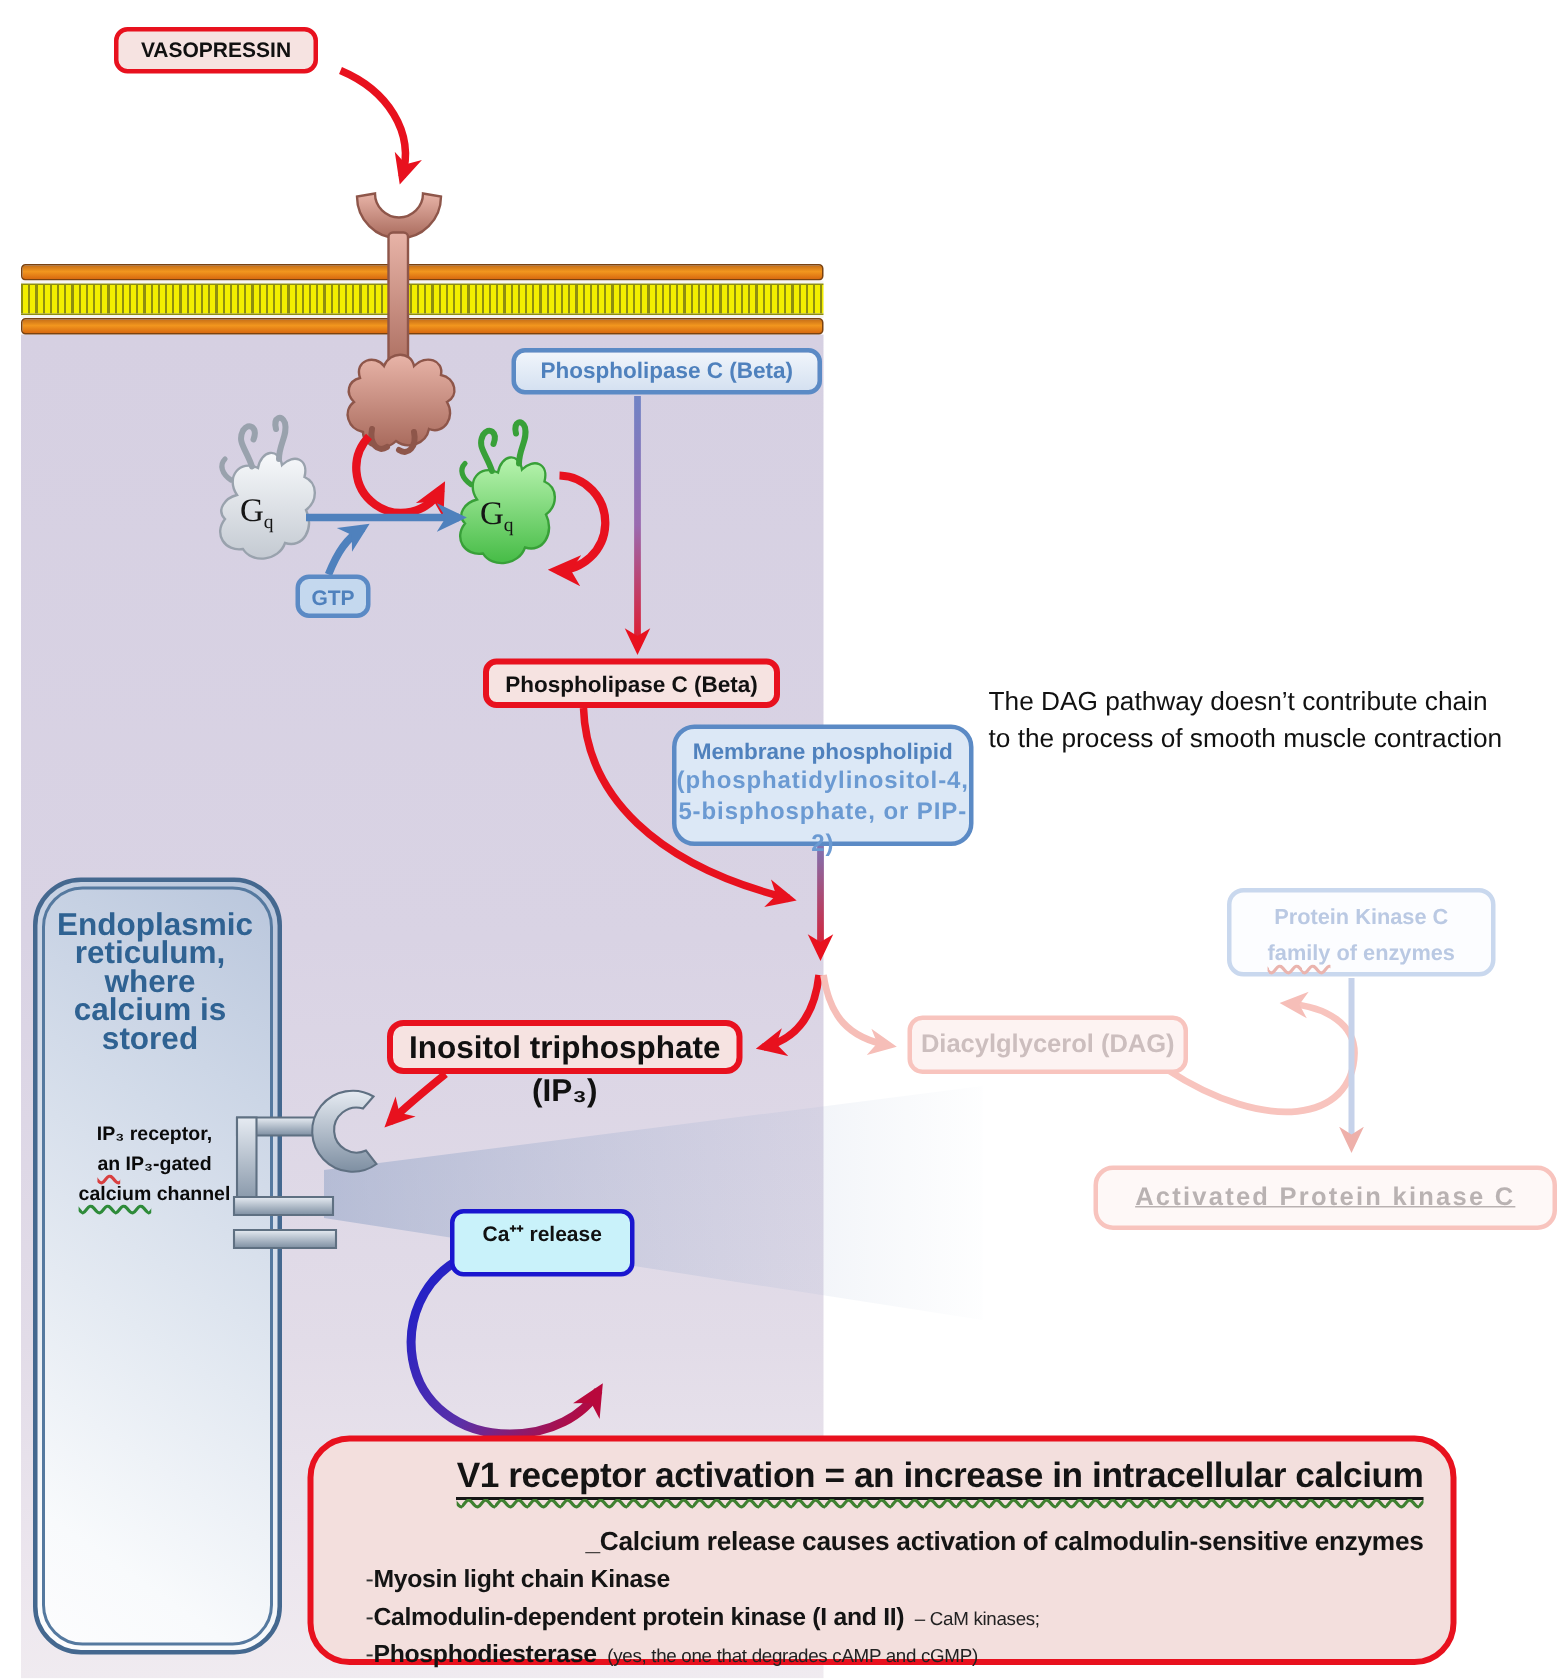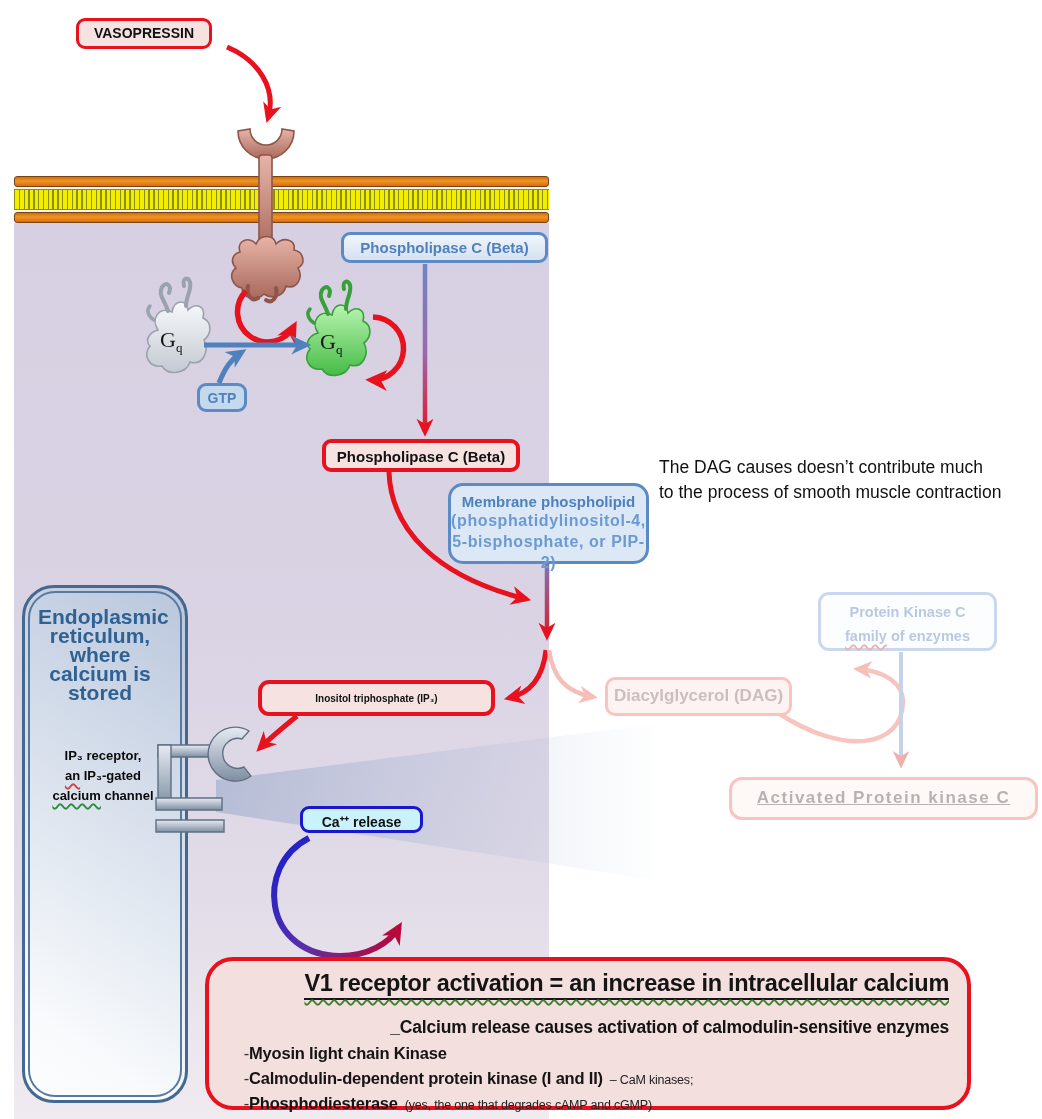"The DAG causes doesn’t contribute" div { text: causes doesn’t contribute much -> pathway doesn’t contribute chain }
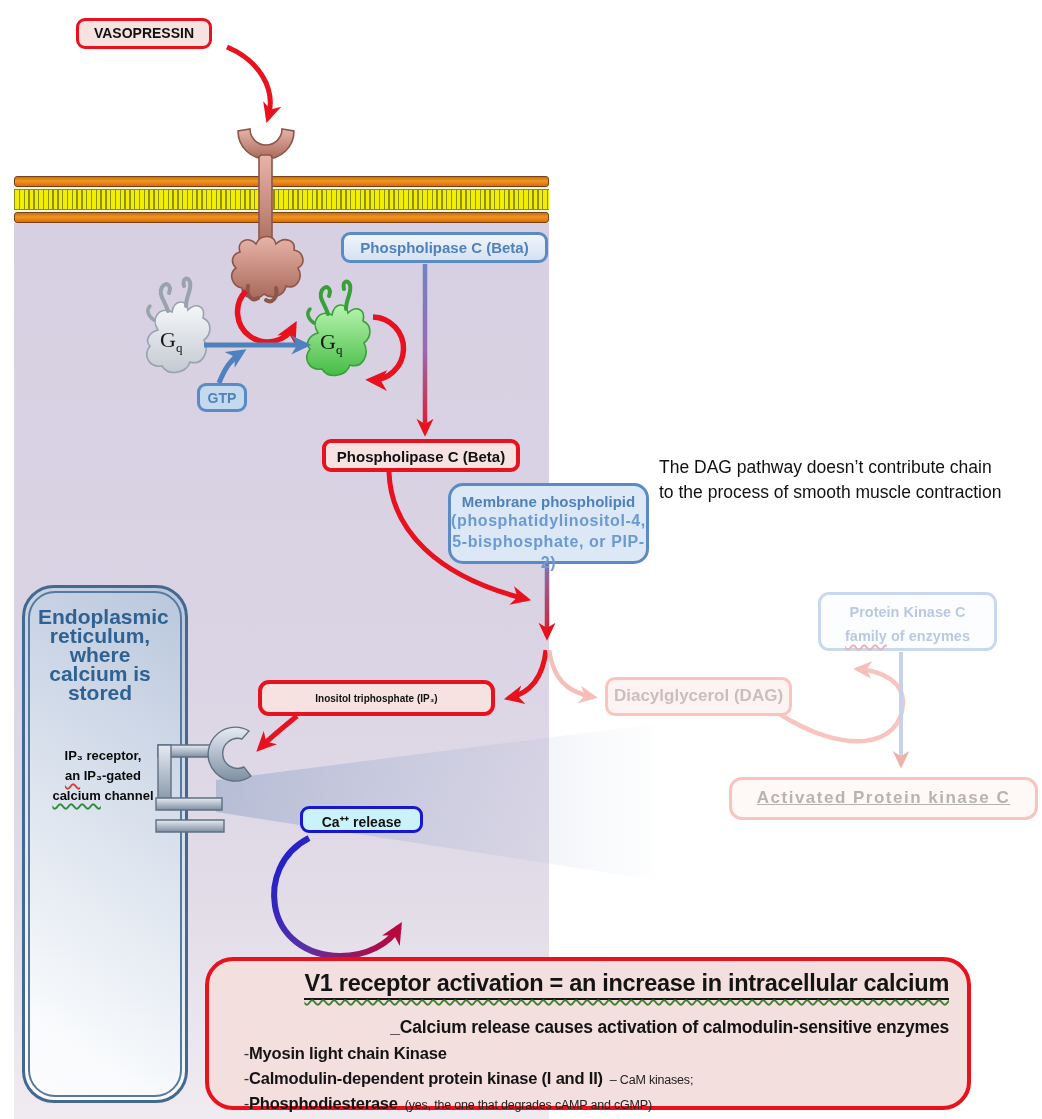"Inositol triphosphate (IP₃)" #inositol-box { font-size: 10px -> 21px }
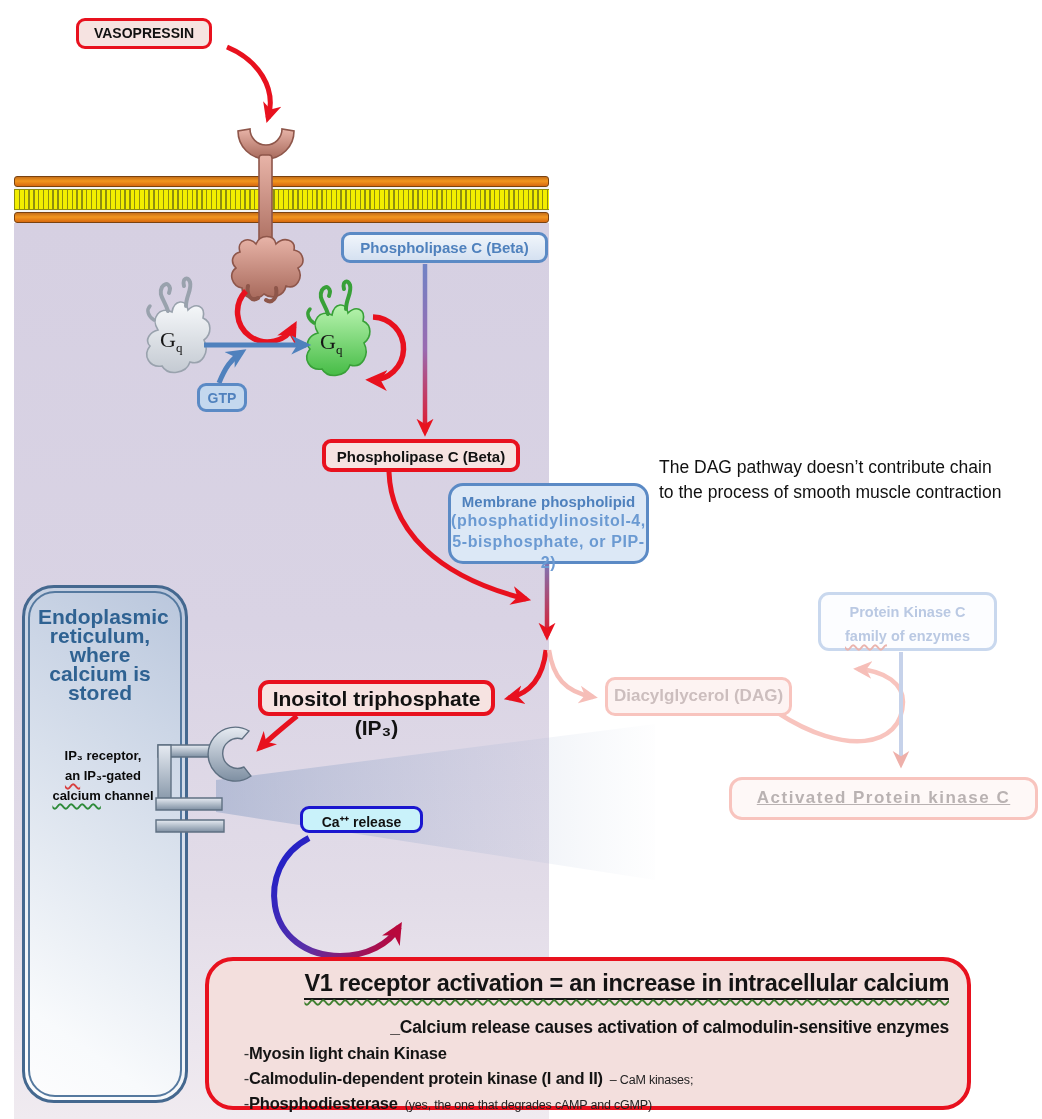"Ca⁺⁺ release" #ca-box { height: 27px -> 45px }
